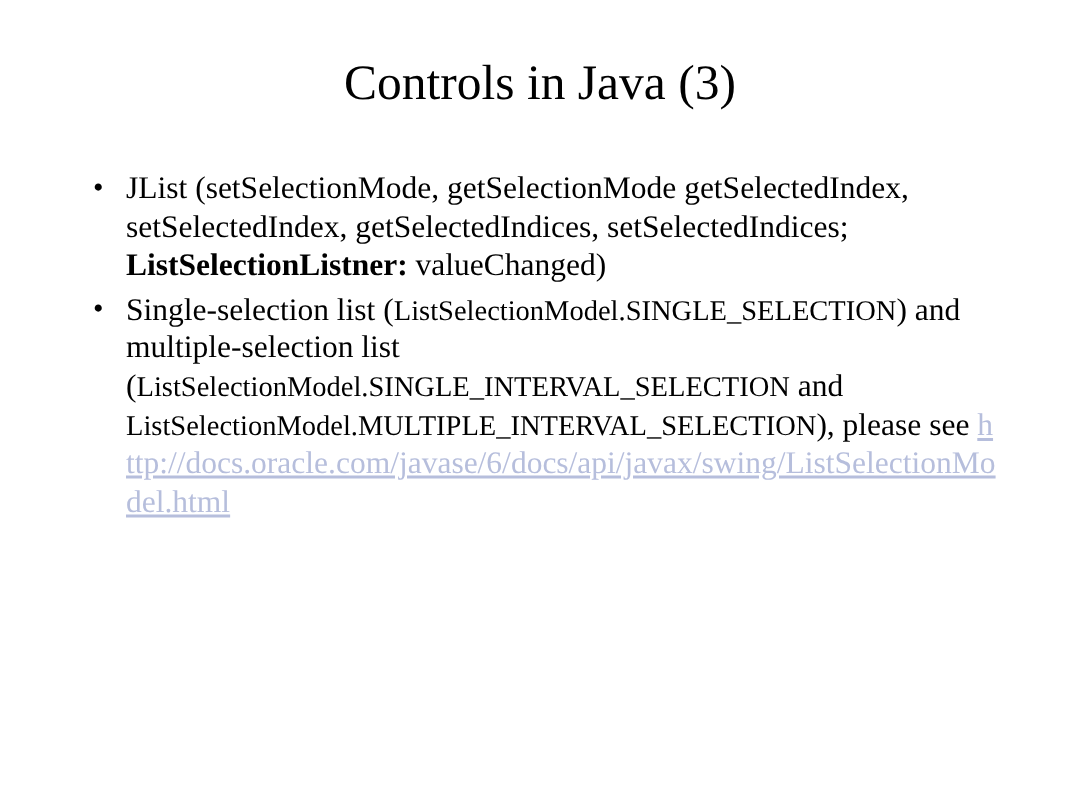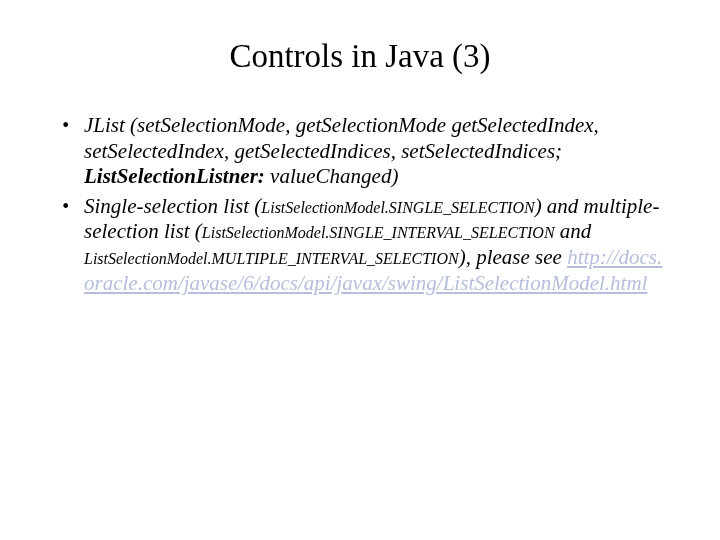"JList (setSelectionMode," ul.bullets > li { font-style: italic -> none }
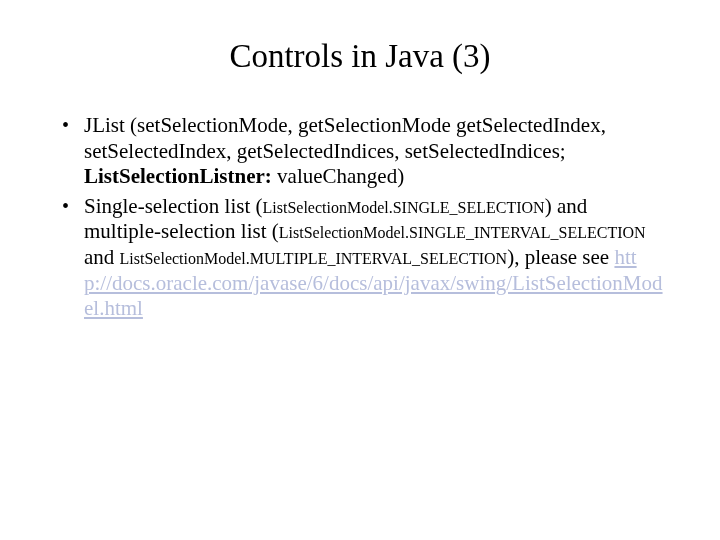"ListSelectionModel.SINGLE_SELECTION" .small { font-size: 16px -> 19px }
